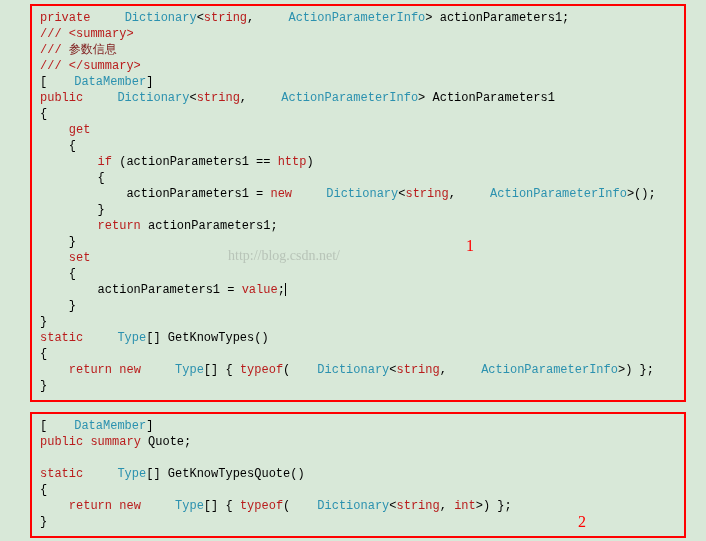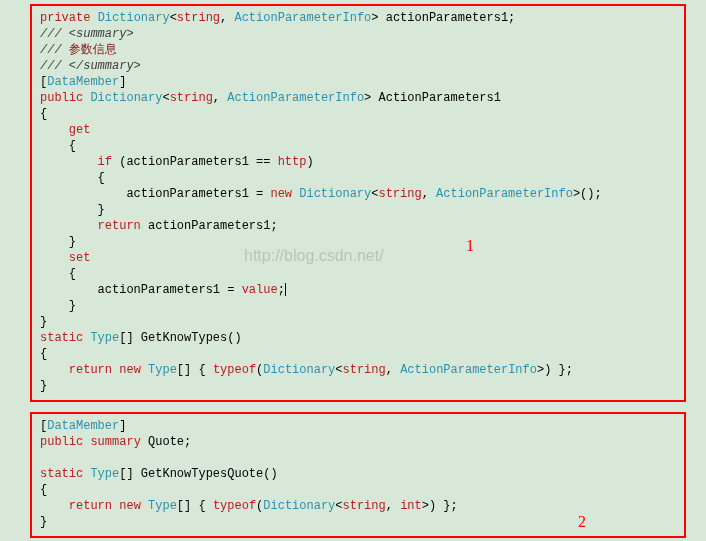"Dictionary" .type { margin-left: none -> 27px }
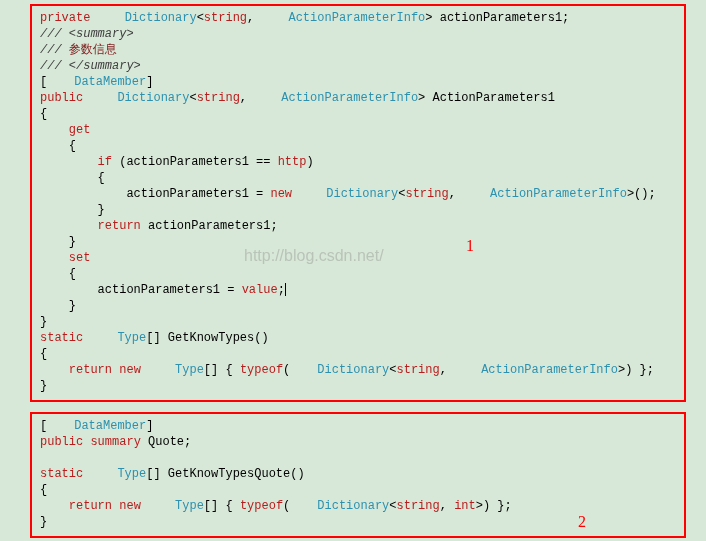"/// <summary>" .cmt { color: #404040 -> #b91c1c; font-style: italic -> none }
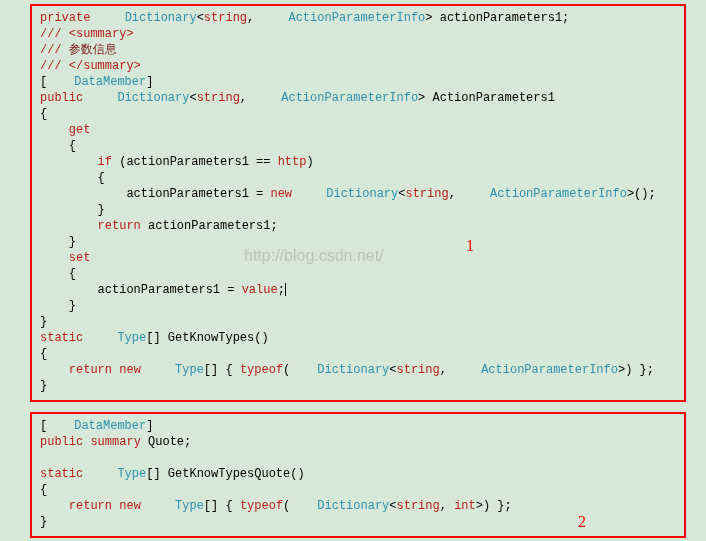"http://blog.csdn.net/" .watermark { font-family: Liberation Sans, sans-serif -> Liberation Serif, serif; font-size: 16px -> 14px; left: 244px -> 228px }
